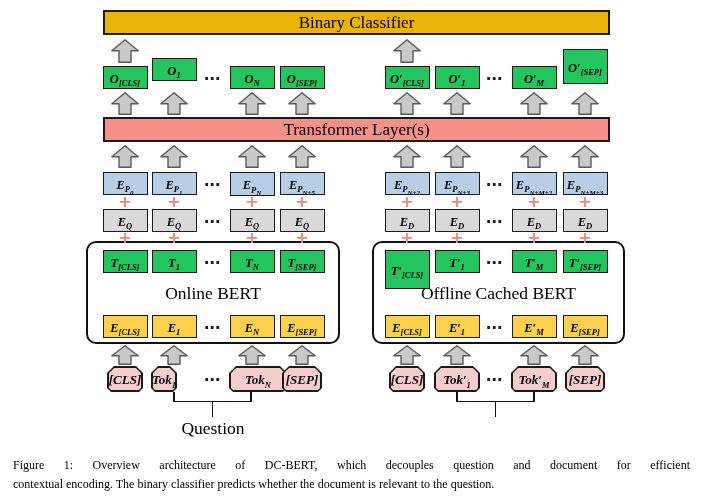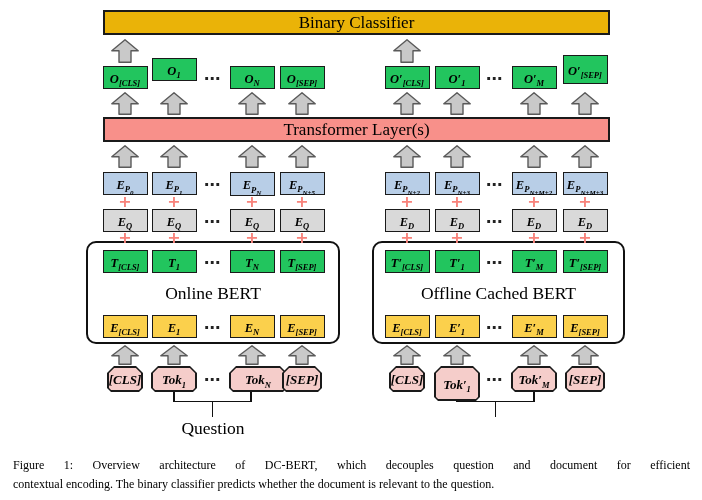"O′[SEP]" div.node { height: 29px -> 35px; top: 55px -> 49px }
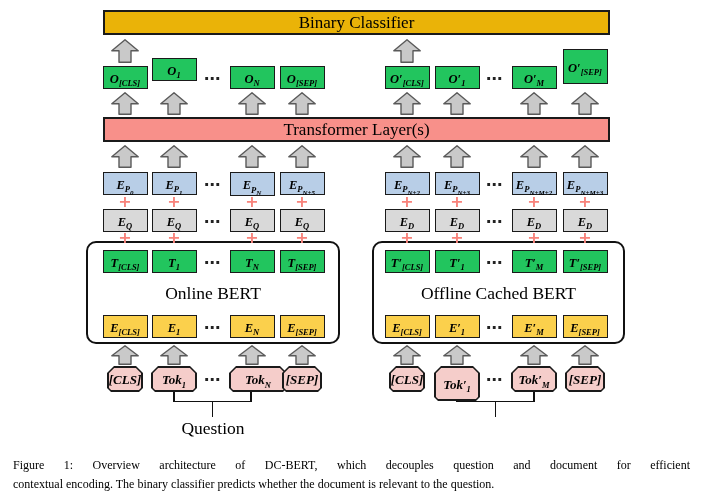"T′[CLS]" div.node { height: 23px -> 39px }
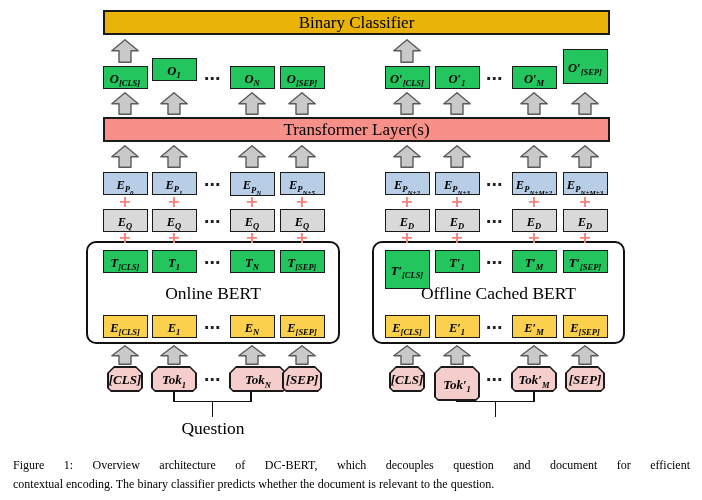"Tok1" div.node { width: 46px -> 26px }
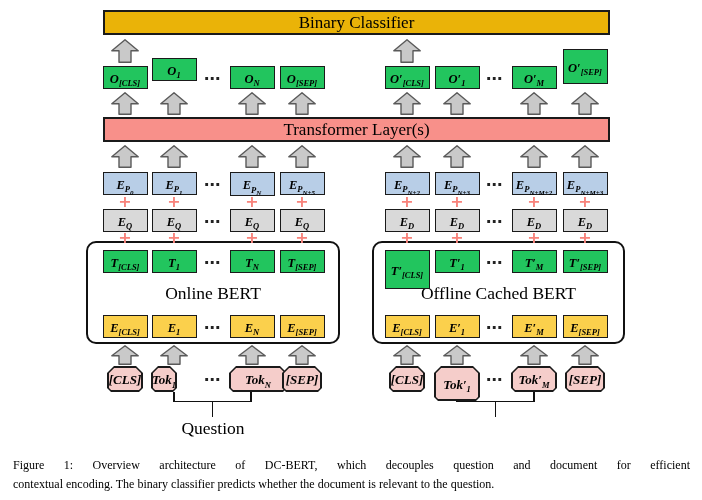"Tok′1" div.node { height: 35px -> 26px }
